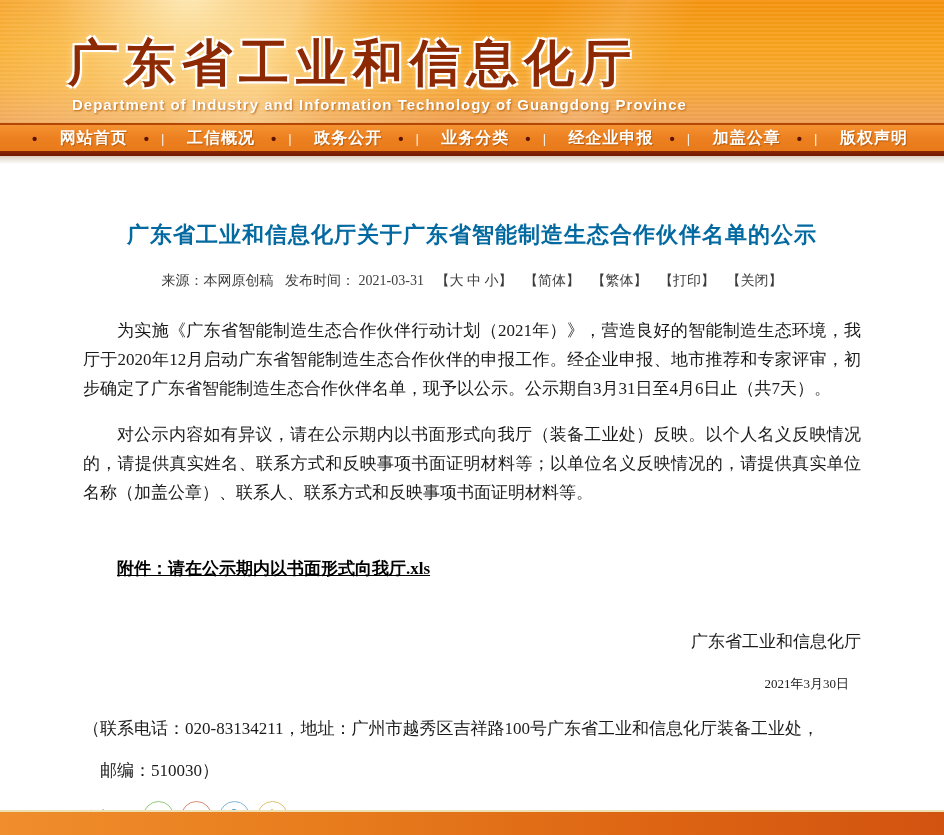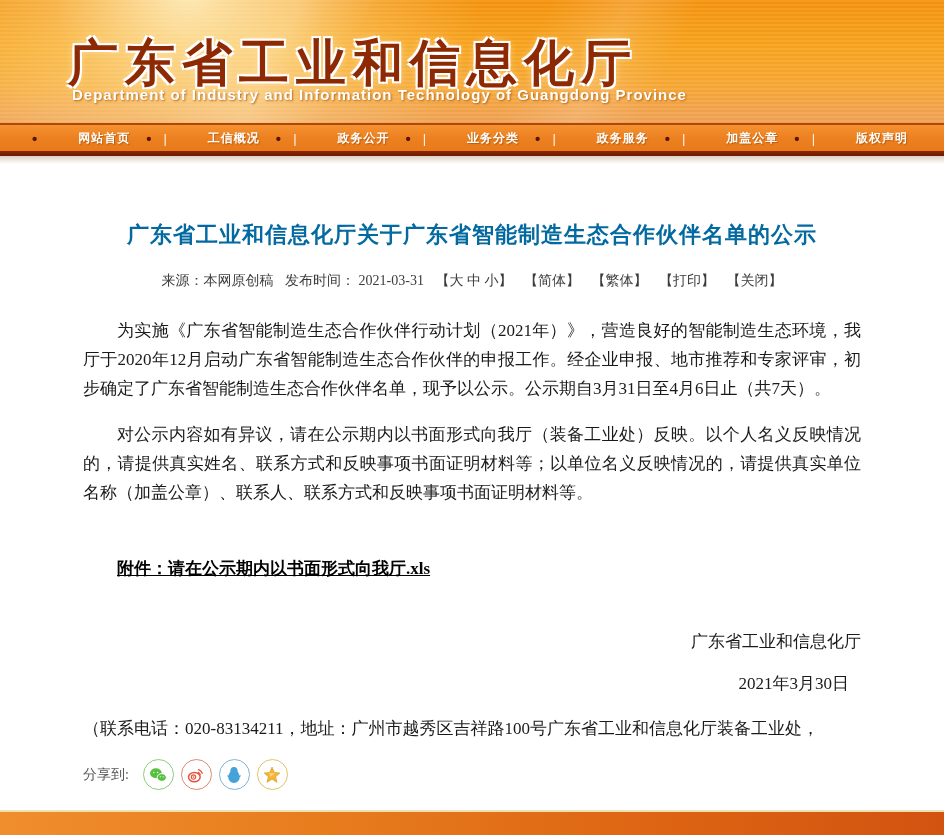"Department of Industry and Information" .banner-subtitle { top: 86px -> 96px }
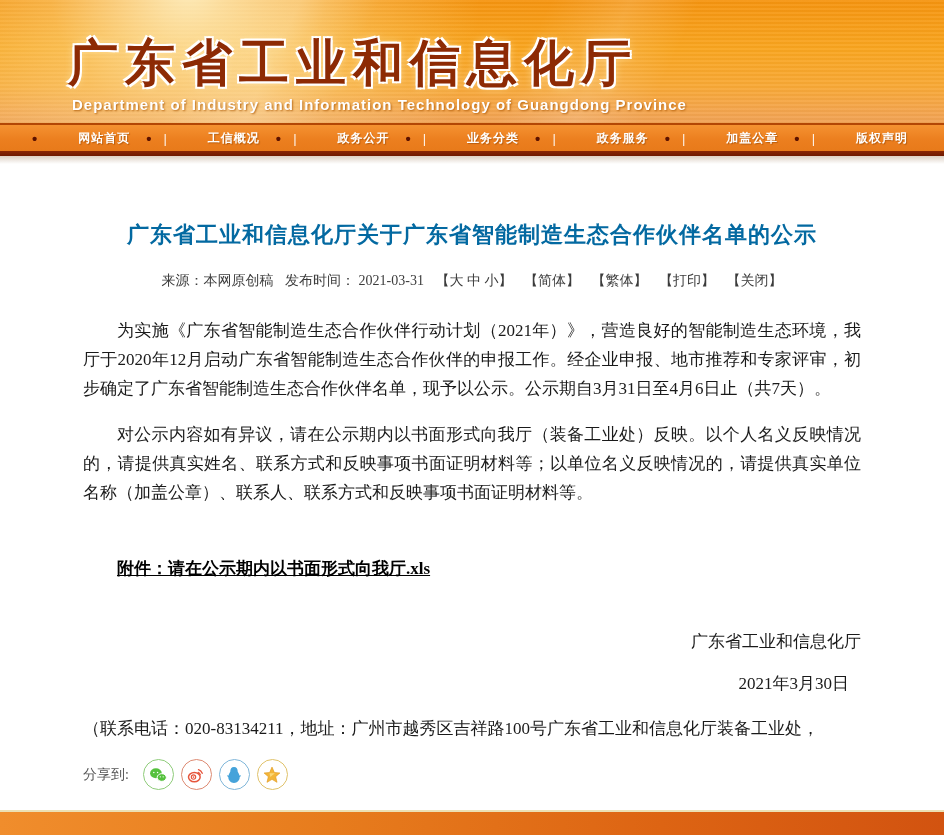"网站首页" .nav-item { font-size: 12px -> 16px }
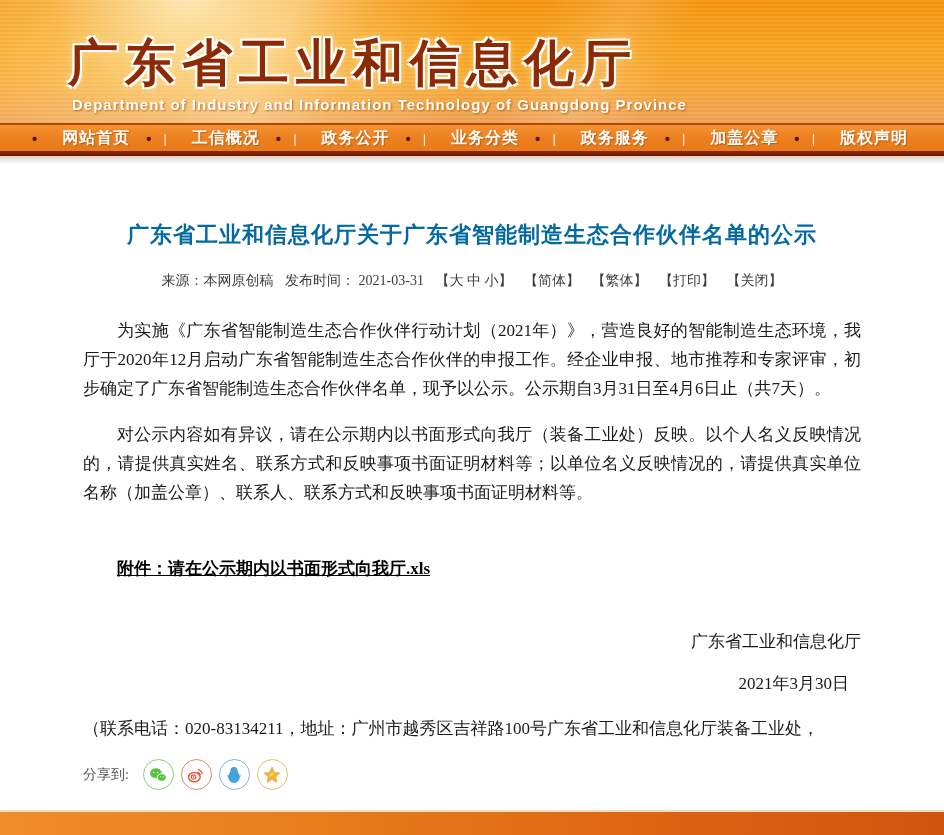"政务服务" span.nav-item { text: 政务服务 -> 经企业申报 }
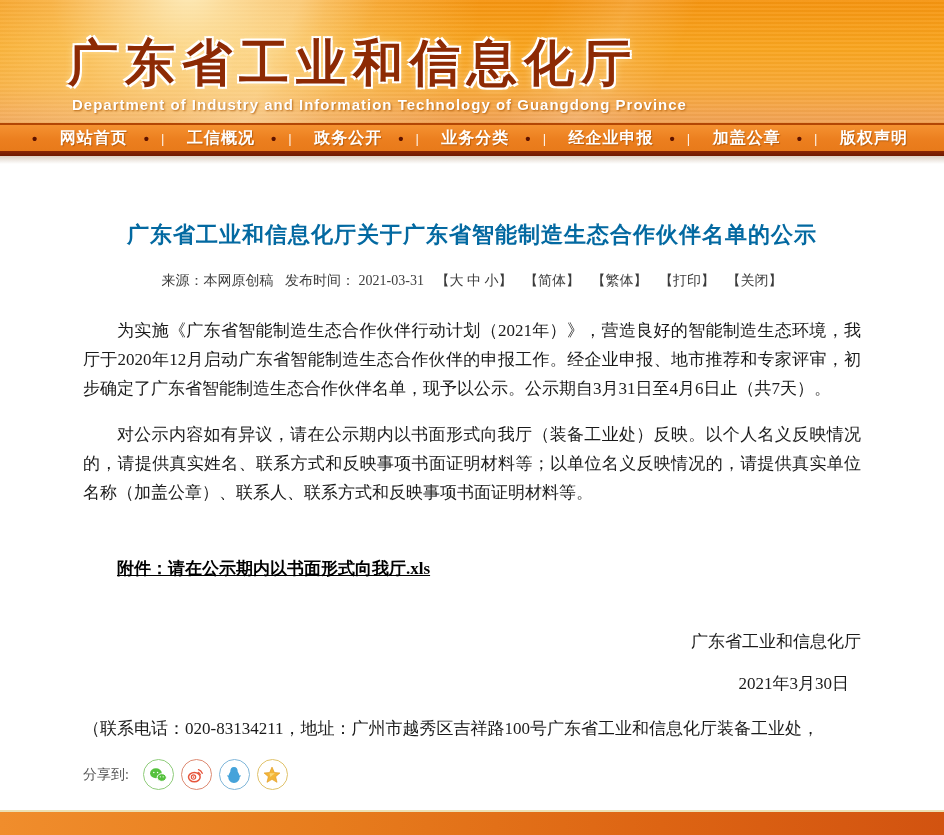"2021年3月30日" .signature .date { font-size: 17px -> 13px }
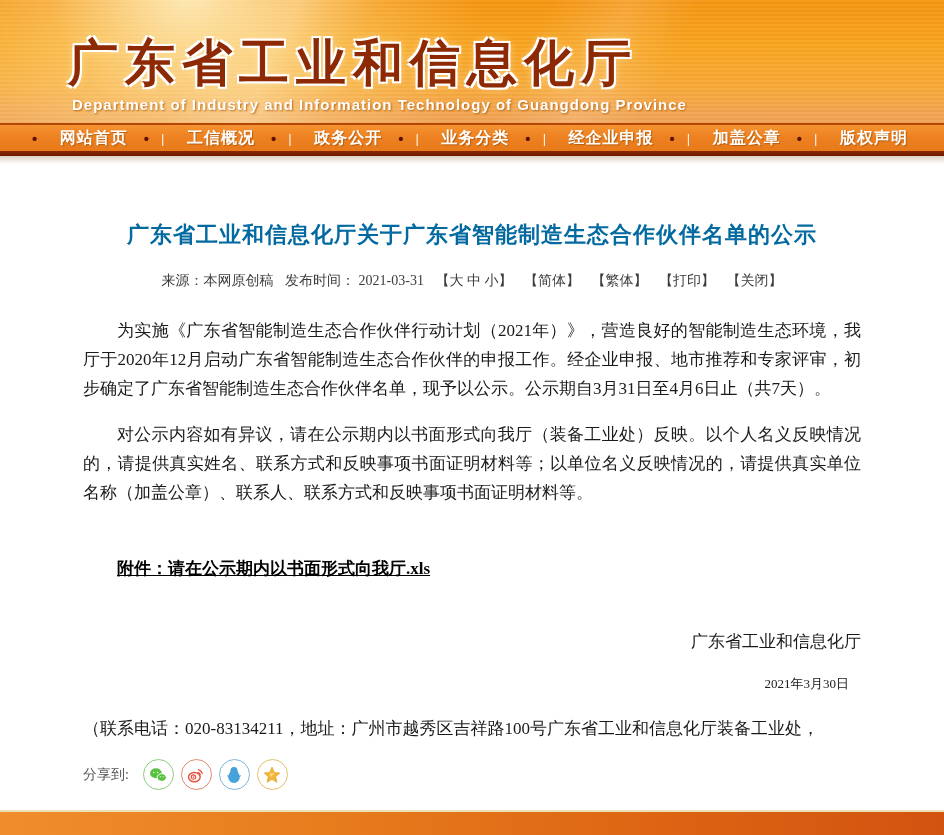"邮编：510030）" div.line2 { html: none -> <div>邮编：510030）</div> }
